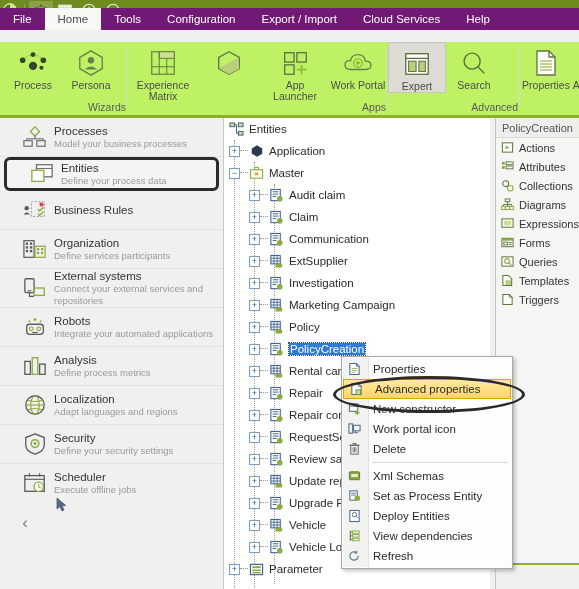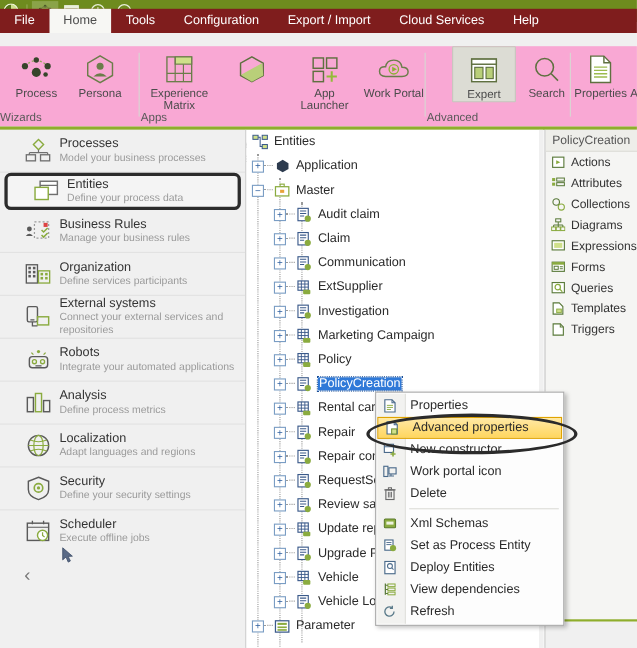"File" .menubar { background: #7f1d1d -> #701a75 }
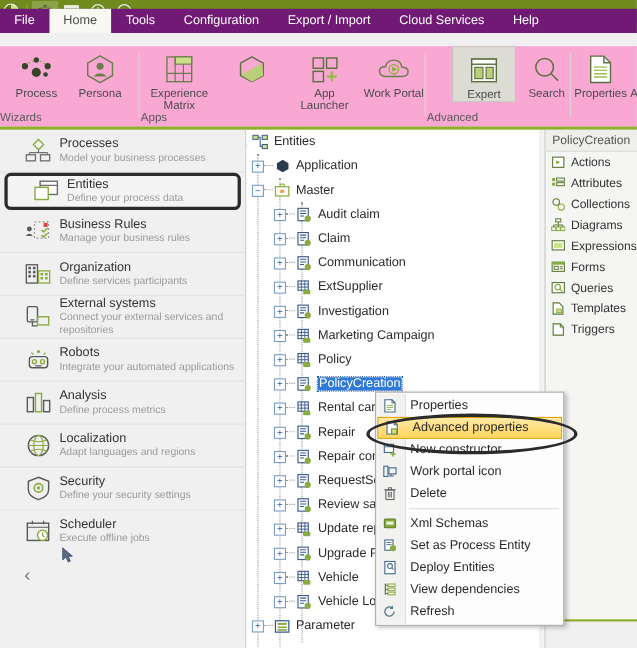"Process" .ribbon { background: #f9a8d4 -> #bef264 }
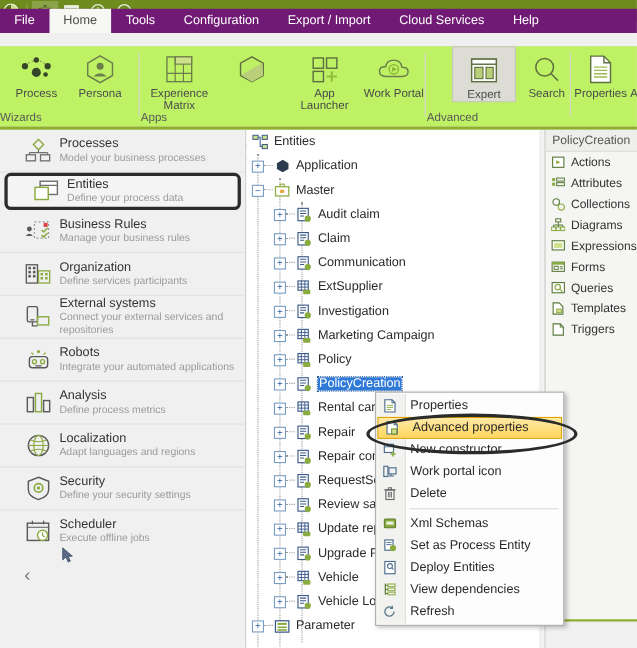"Expert" div.gitems { padding-left: 23px -> 0 }
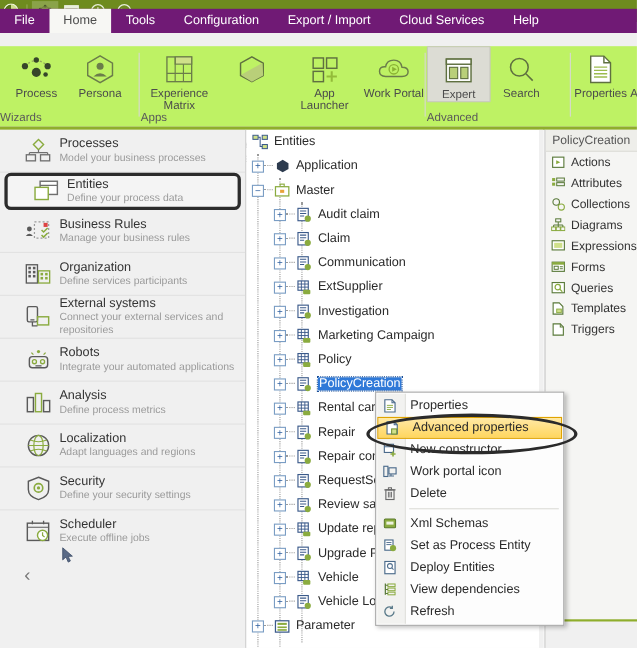"Wizards" .gname { text-align: left -> right }
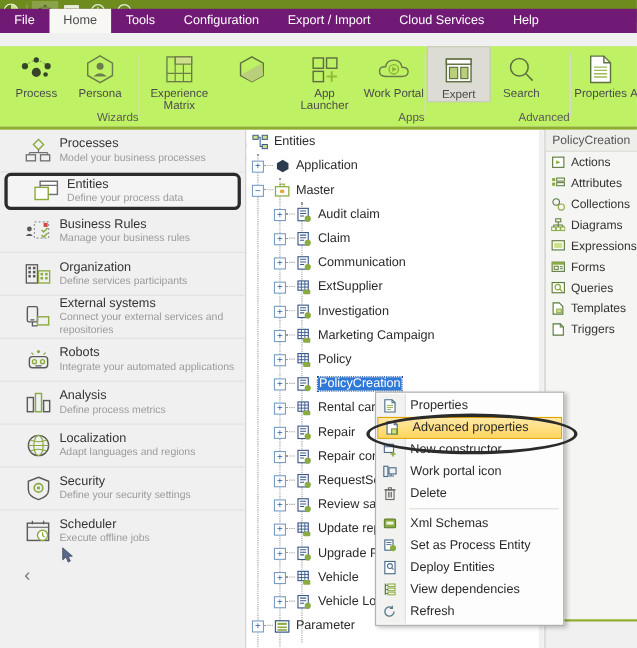"Manage your business rules" div.ss { html: <div>Manage your business rules</div> -> none }
